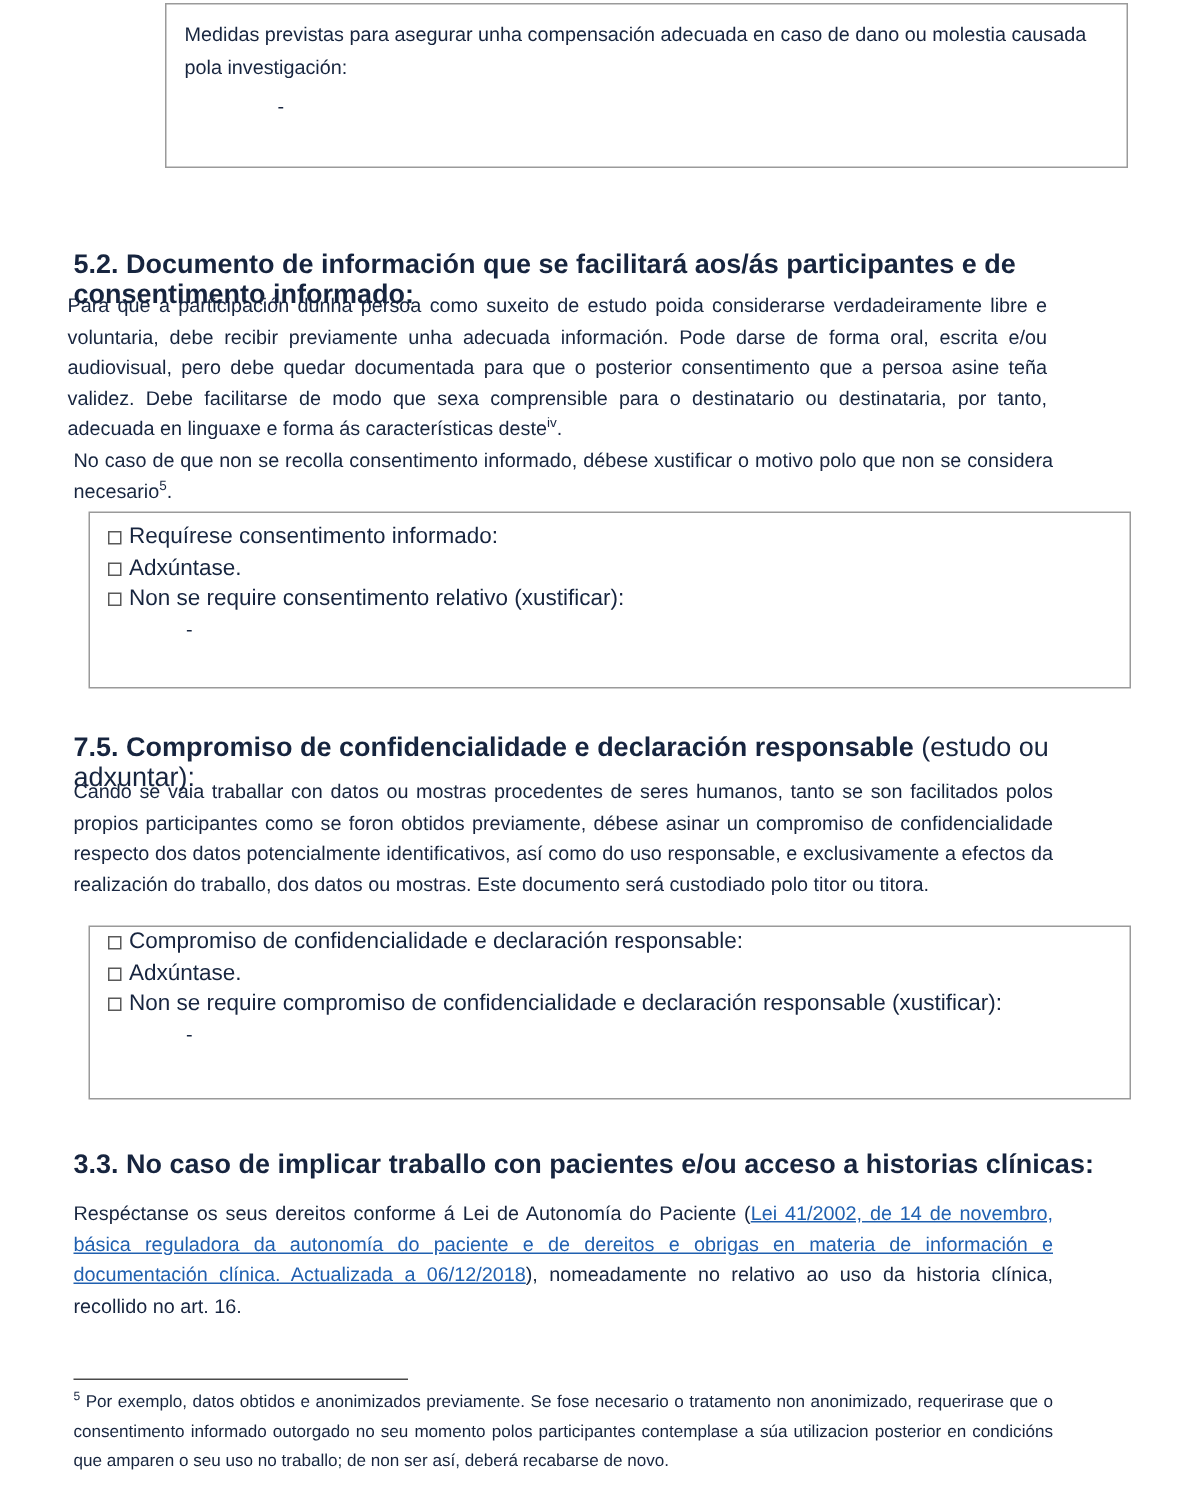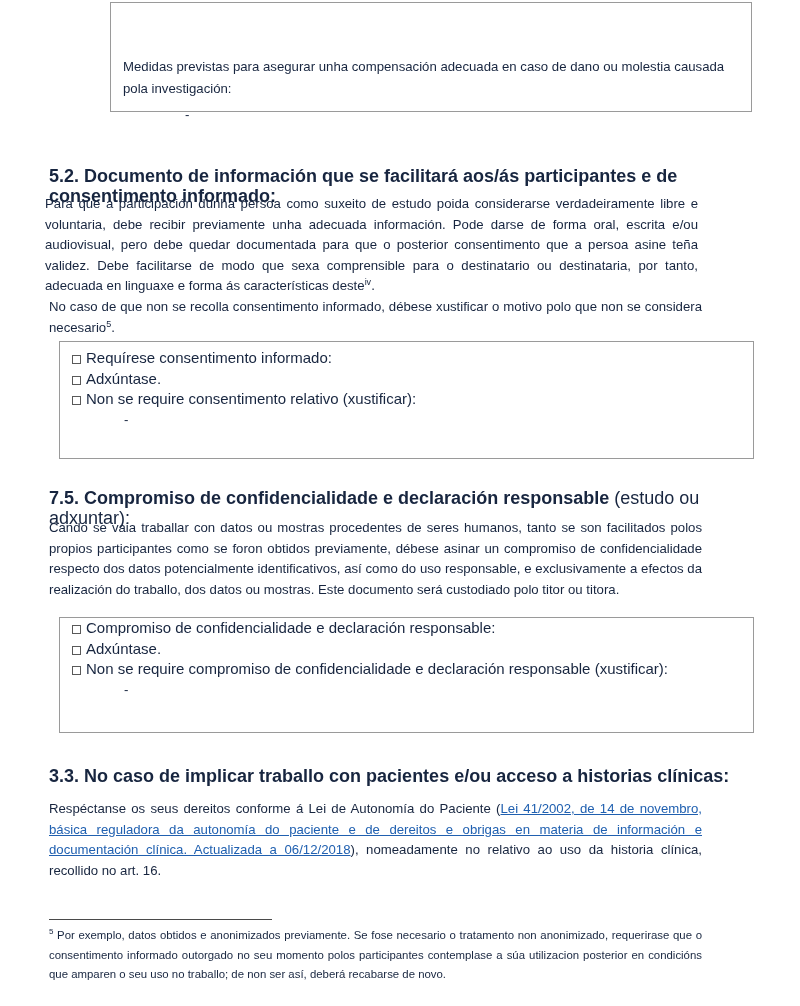"Medidas previstas para asegurar unha" #measures-box .measures-text { margin-top: 44px -> none }
